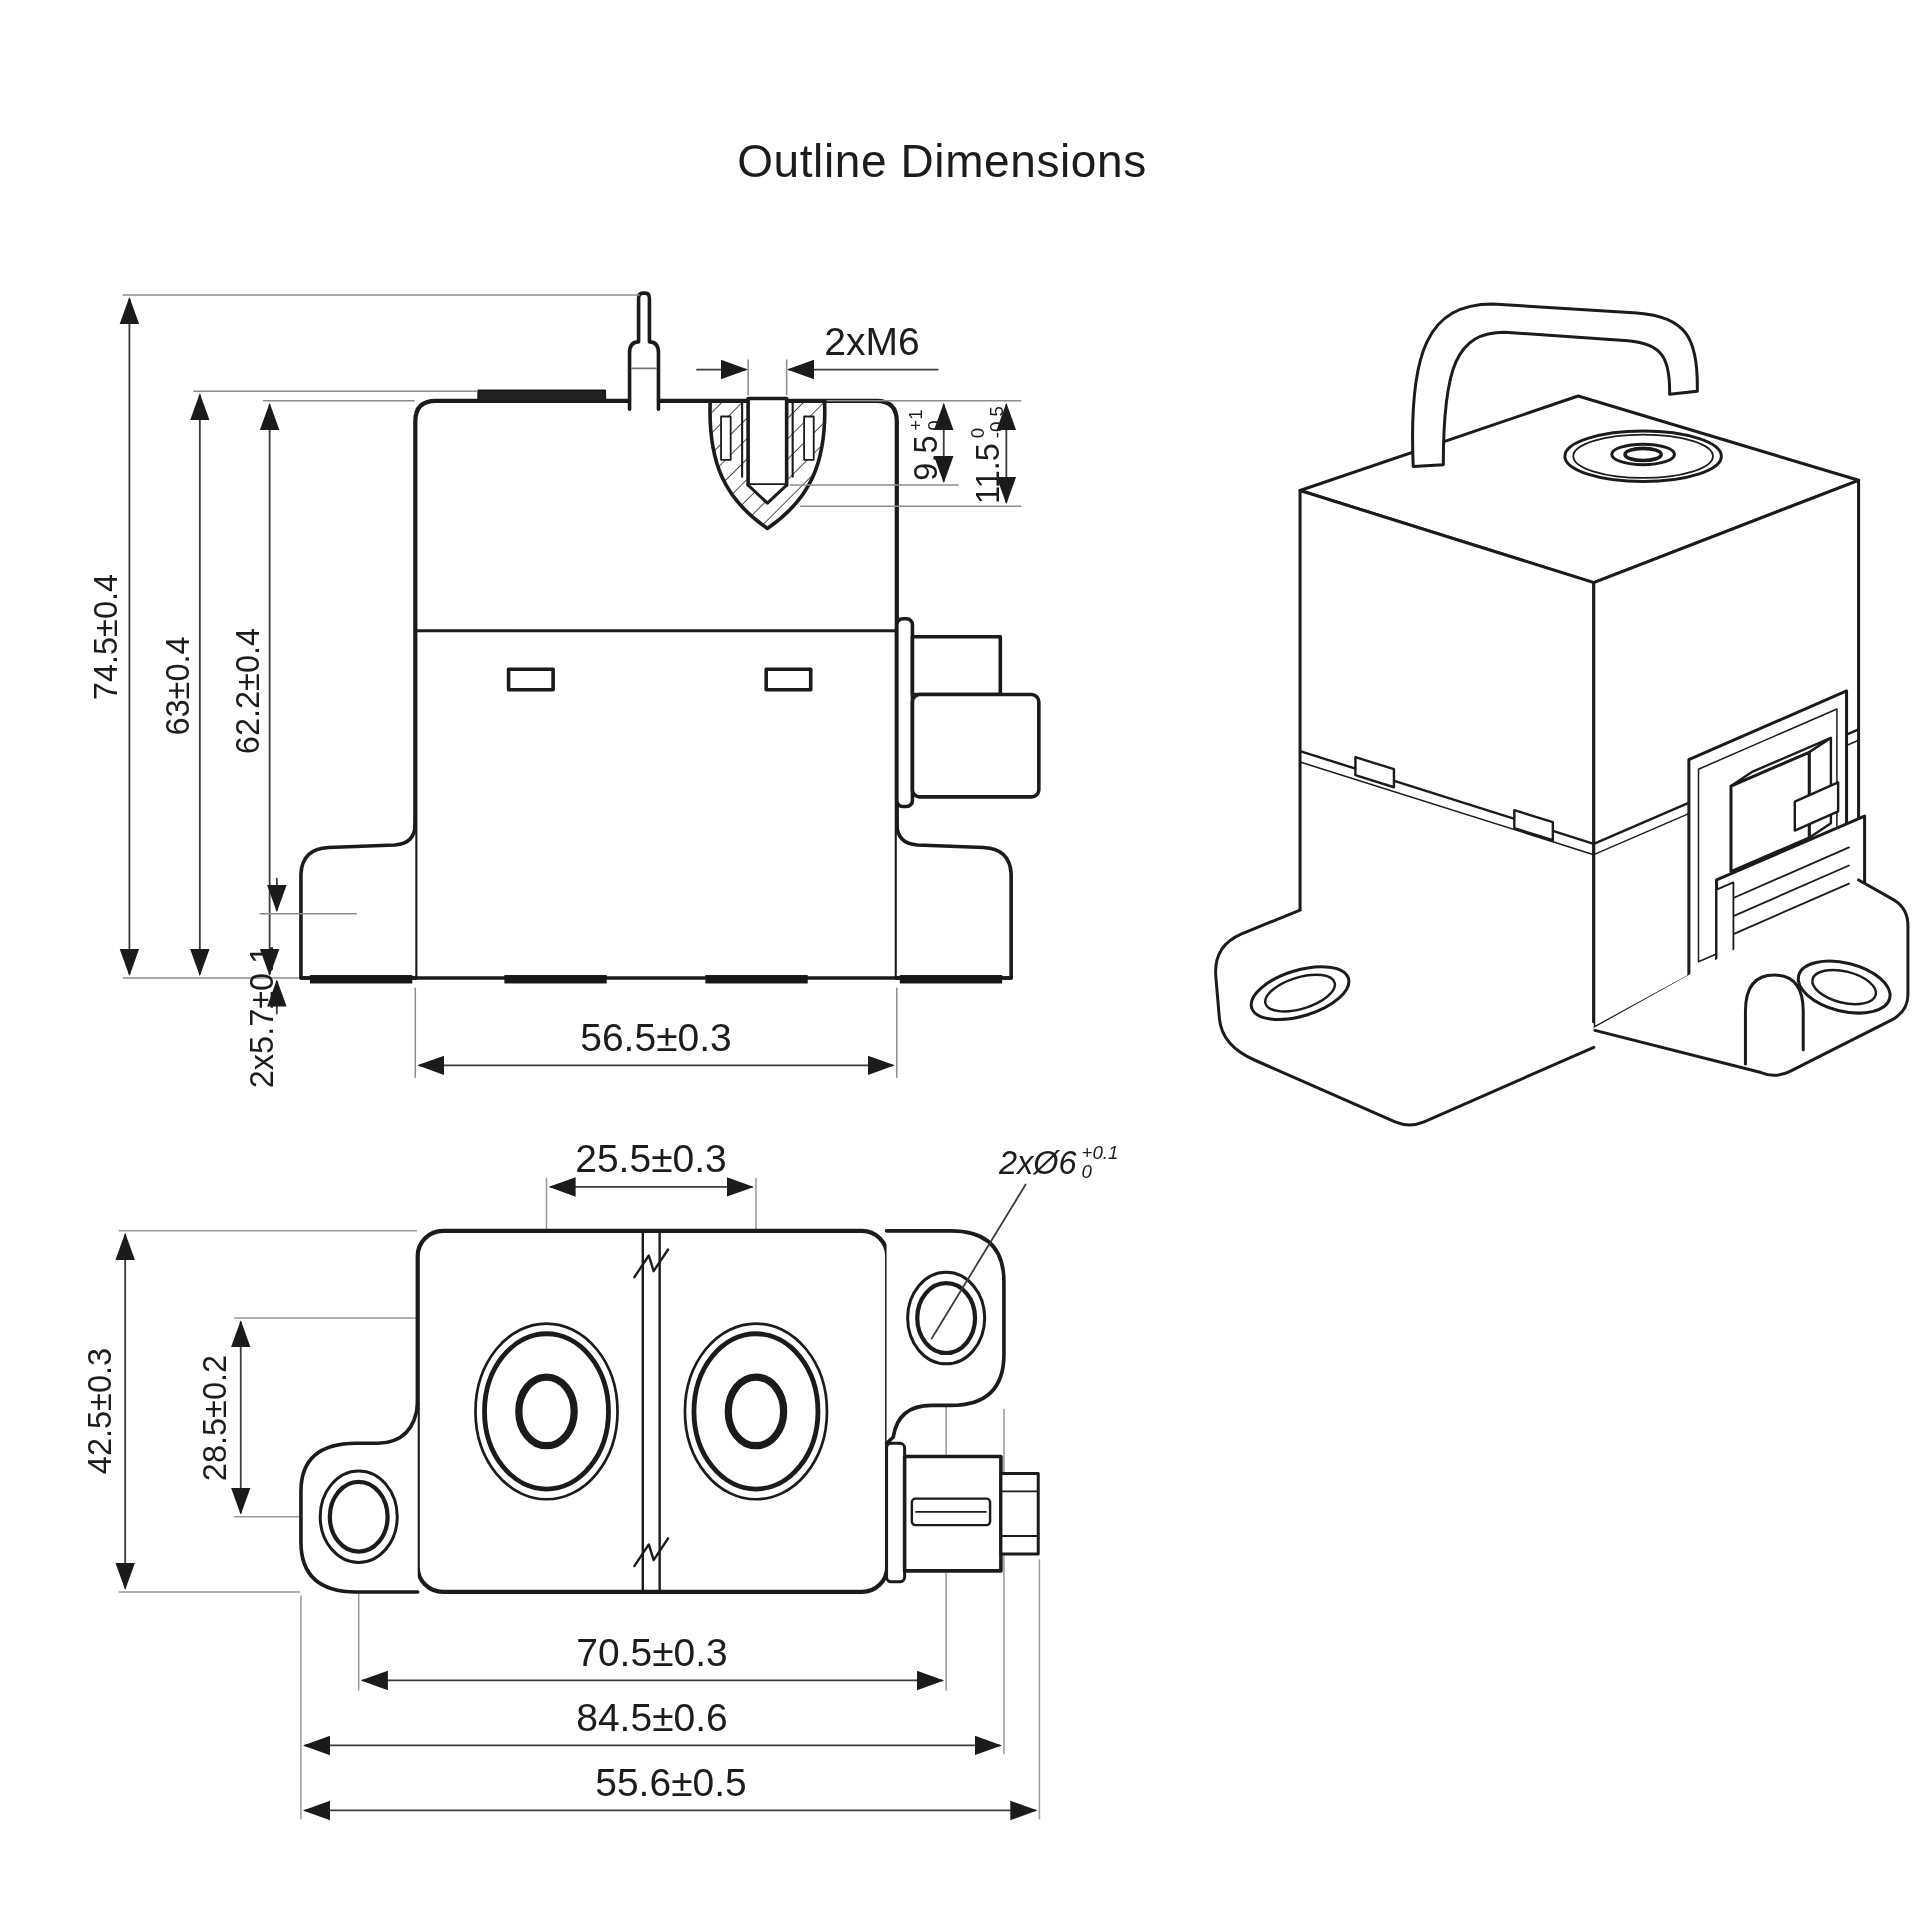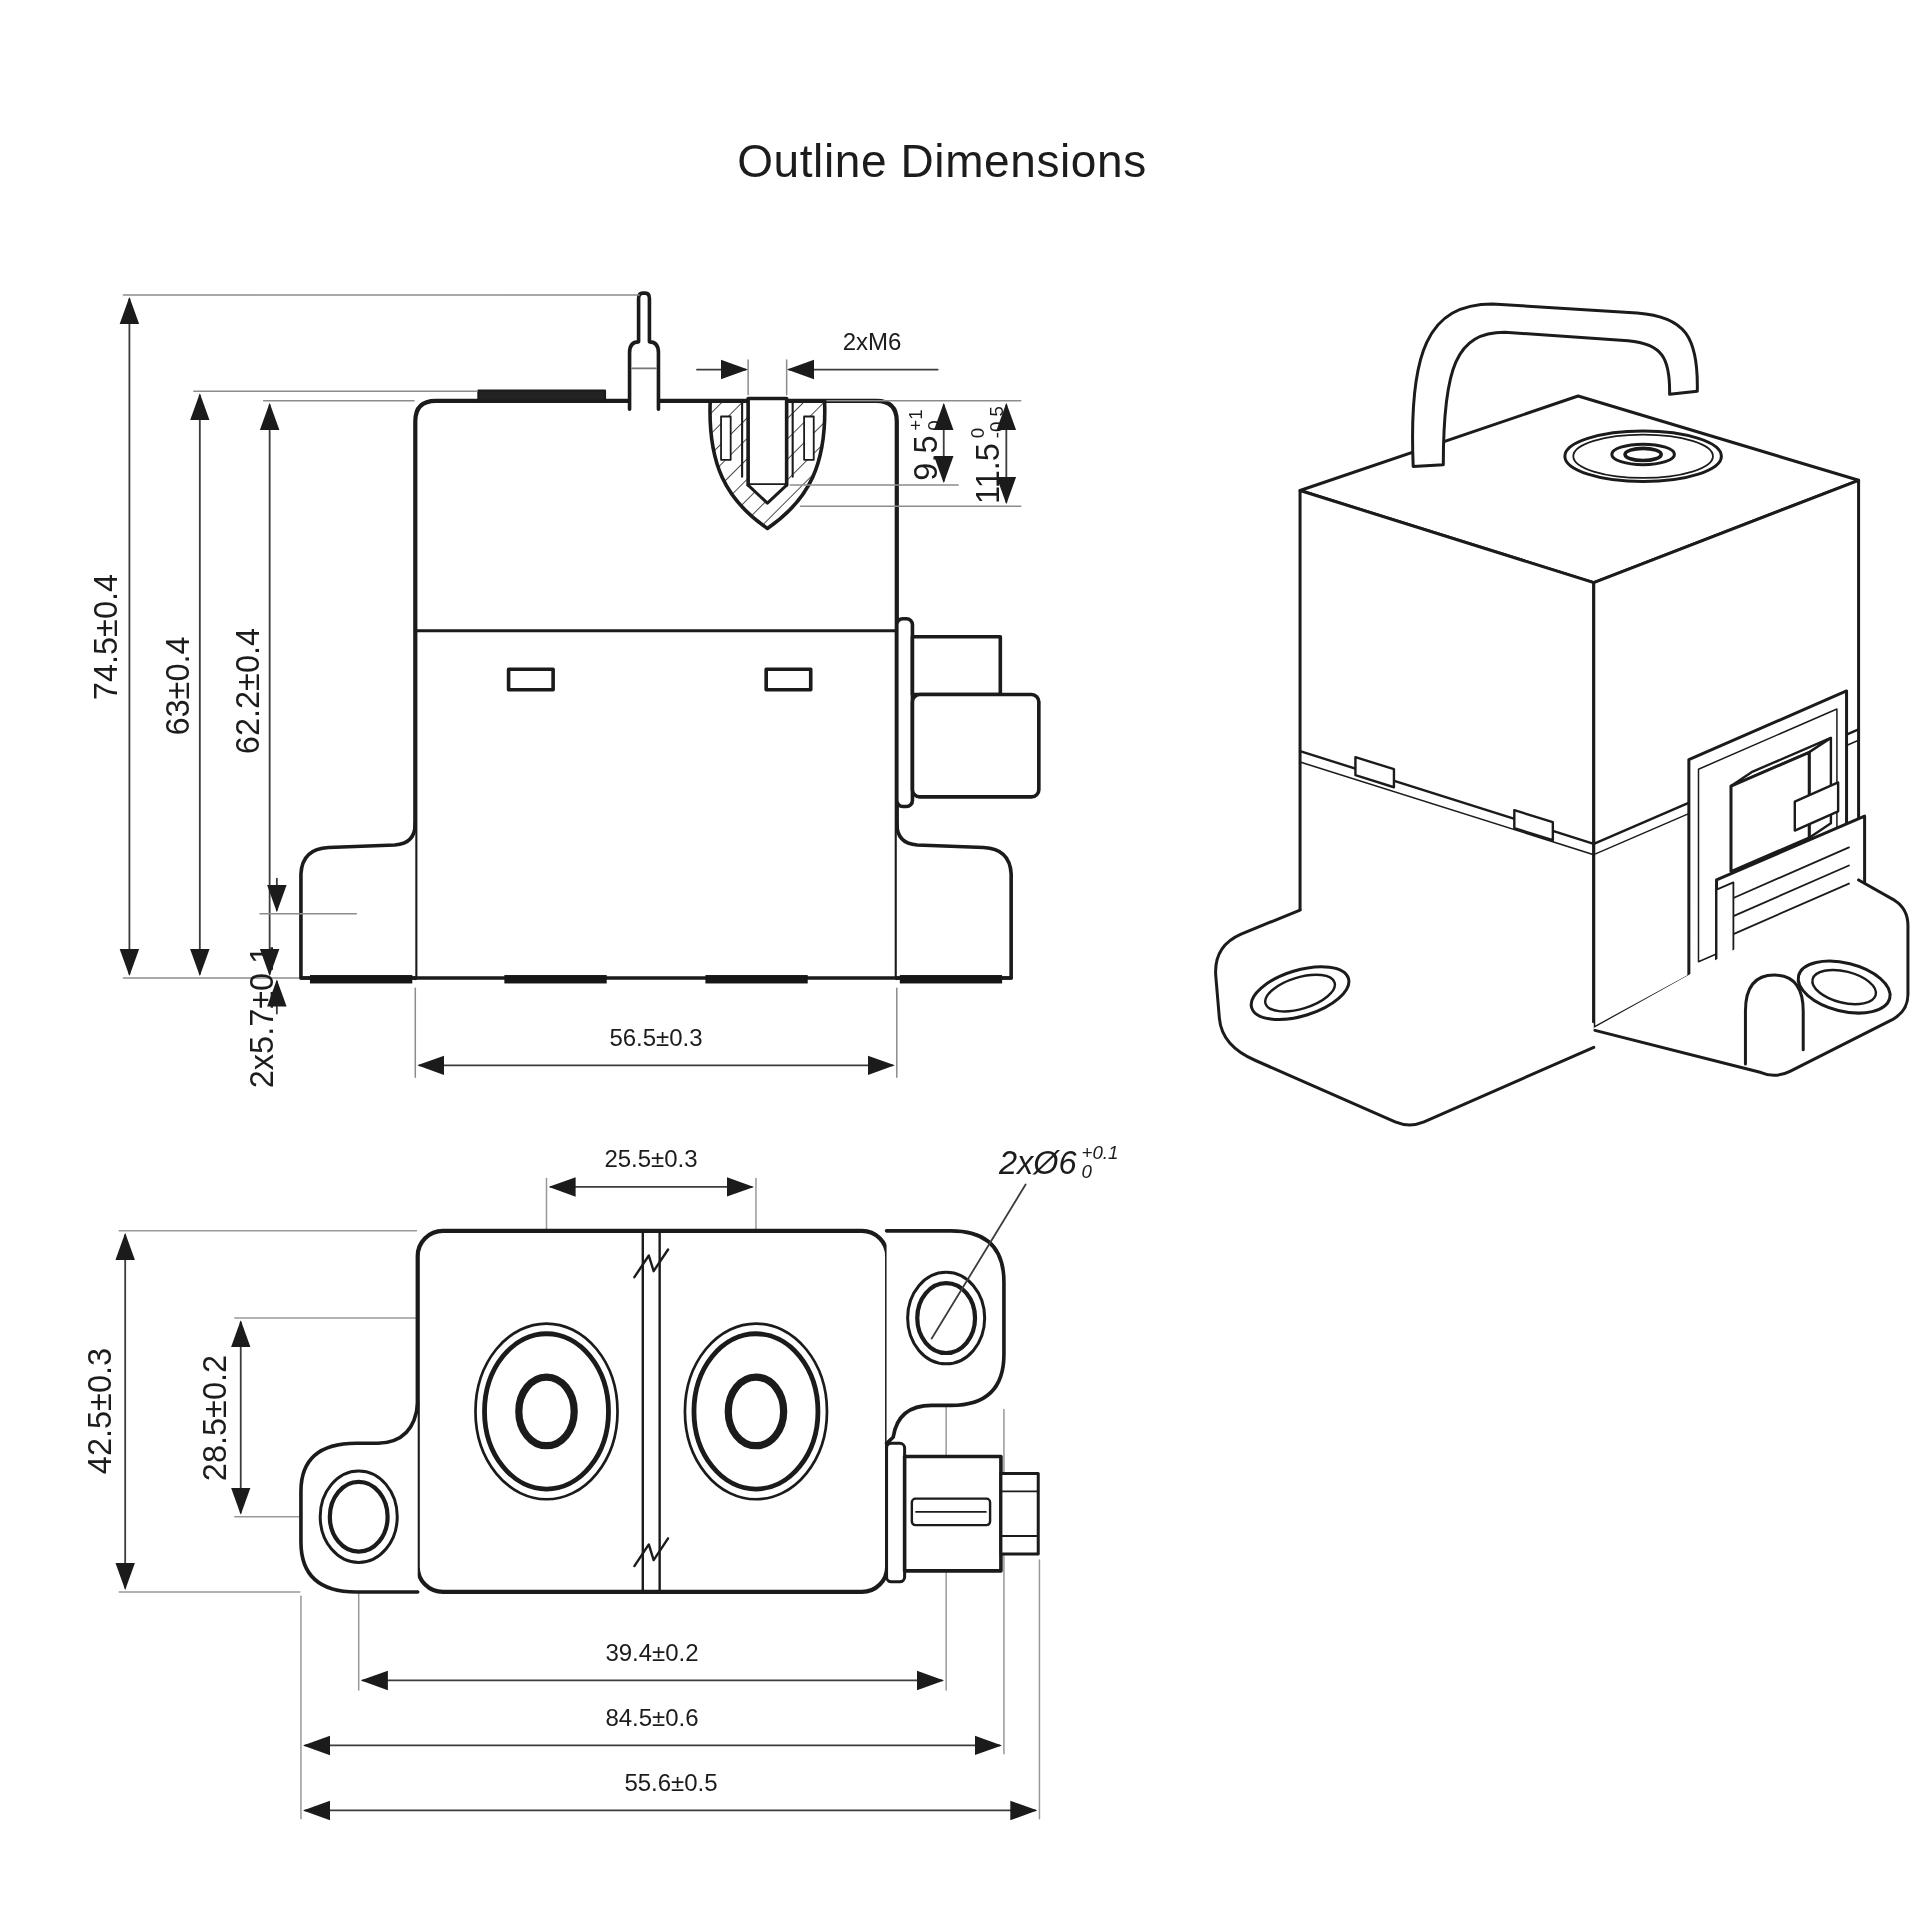"2xM6" .hlabel { font-size: 24px -> 39px }
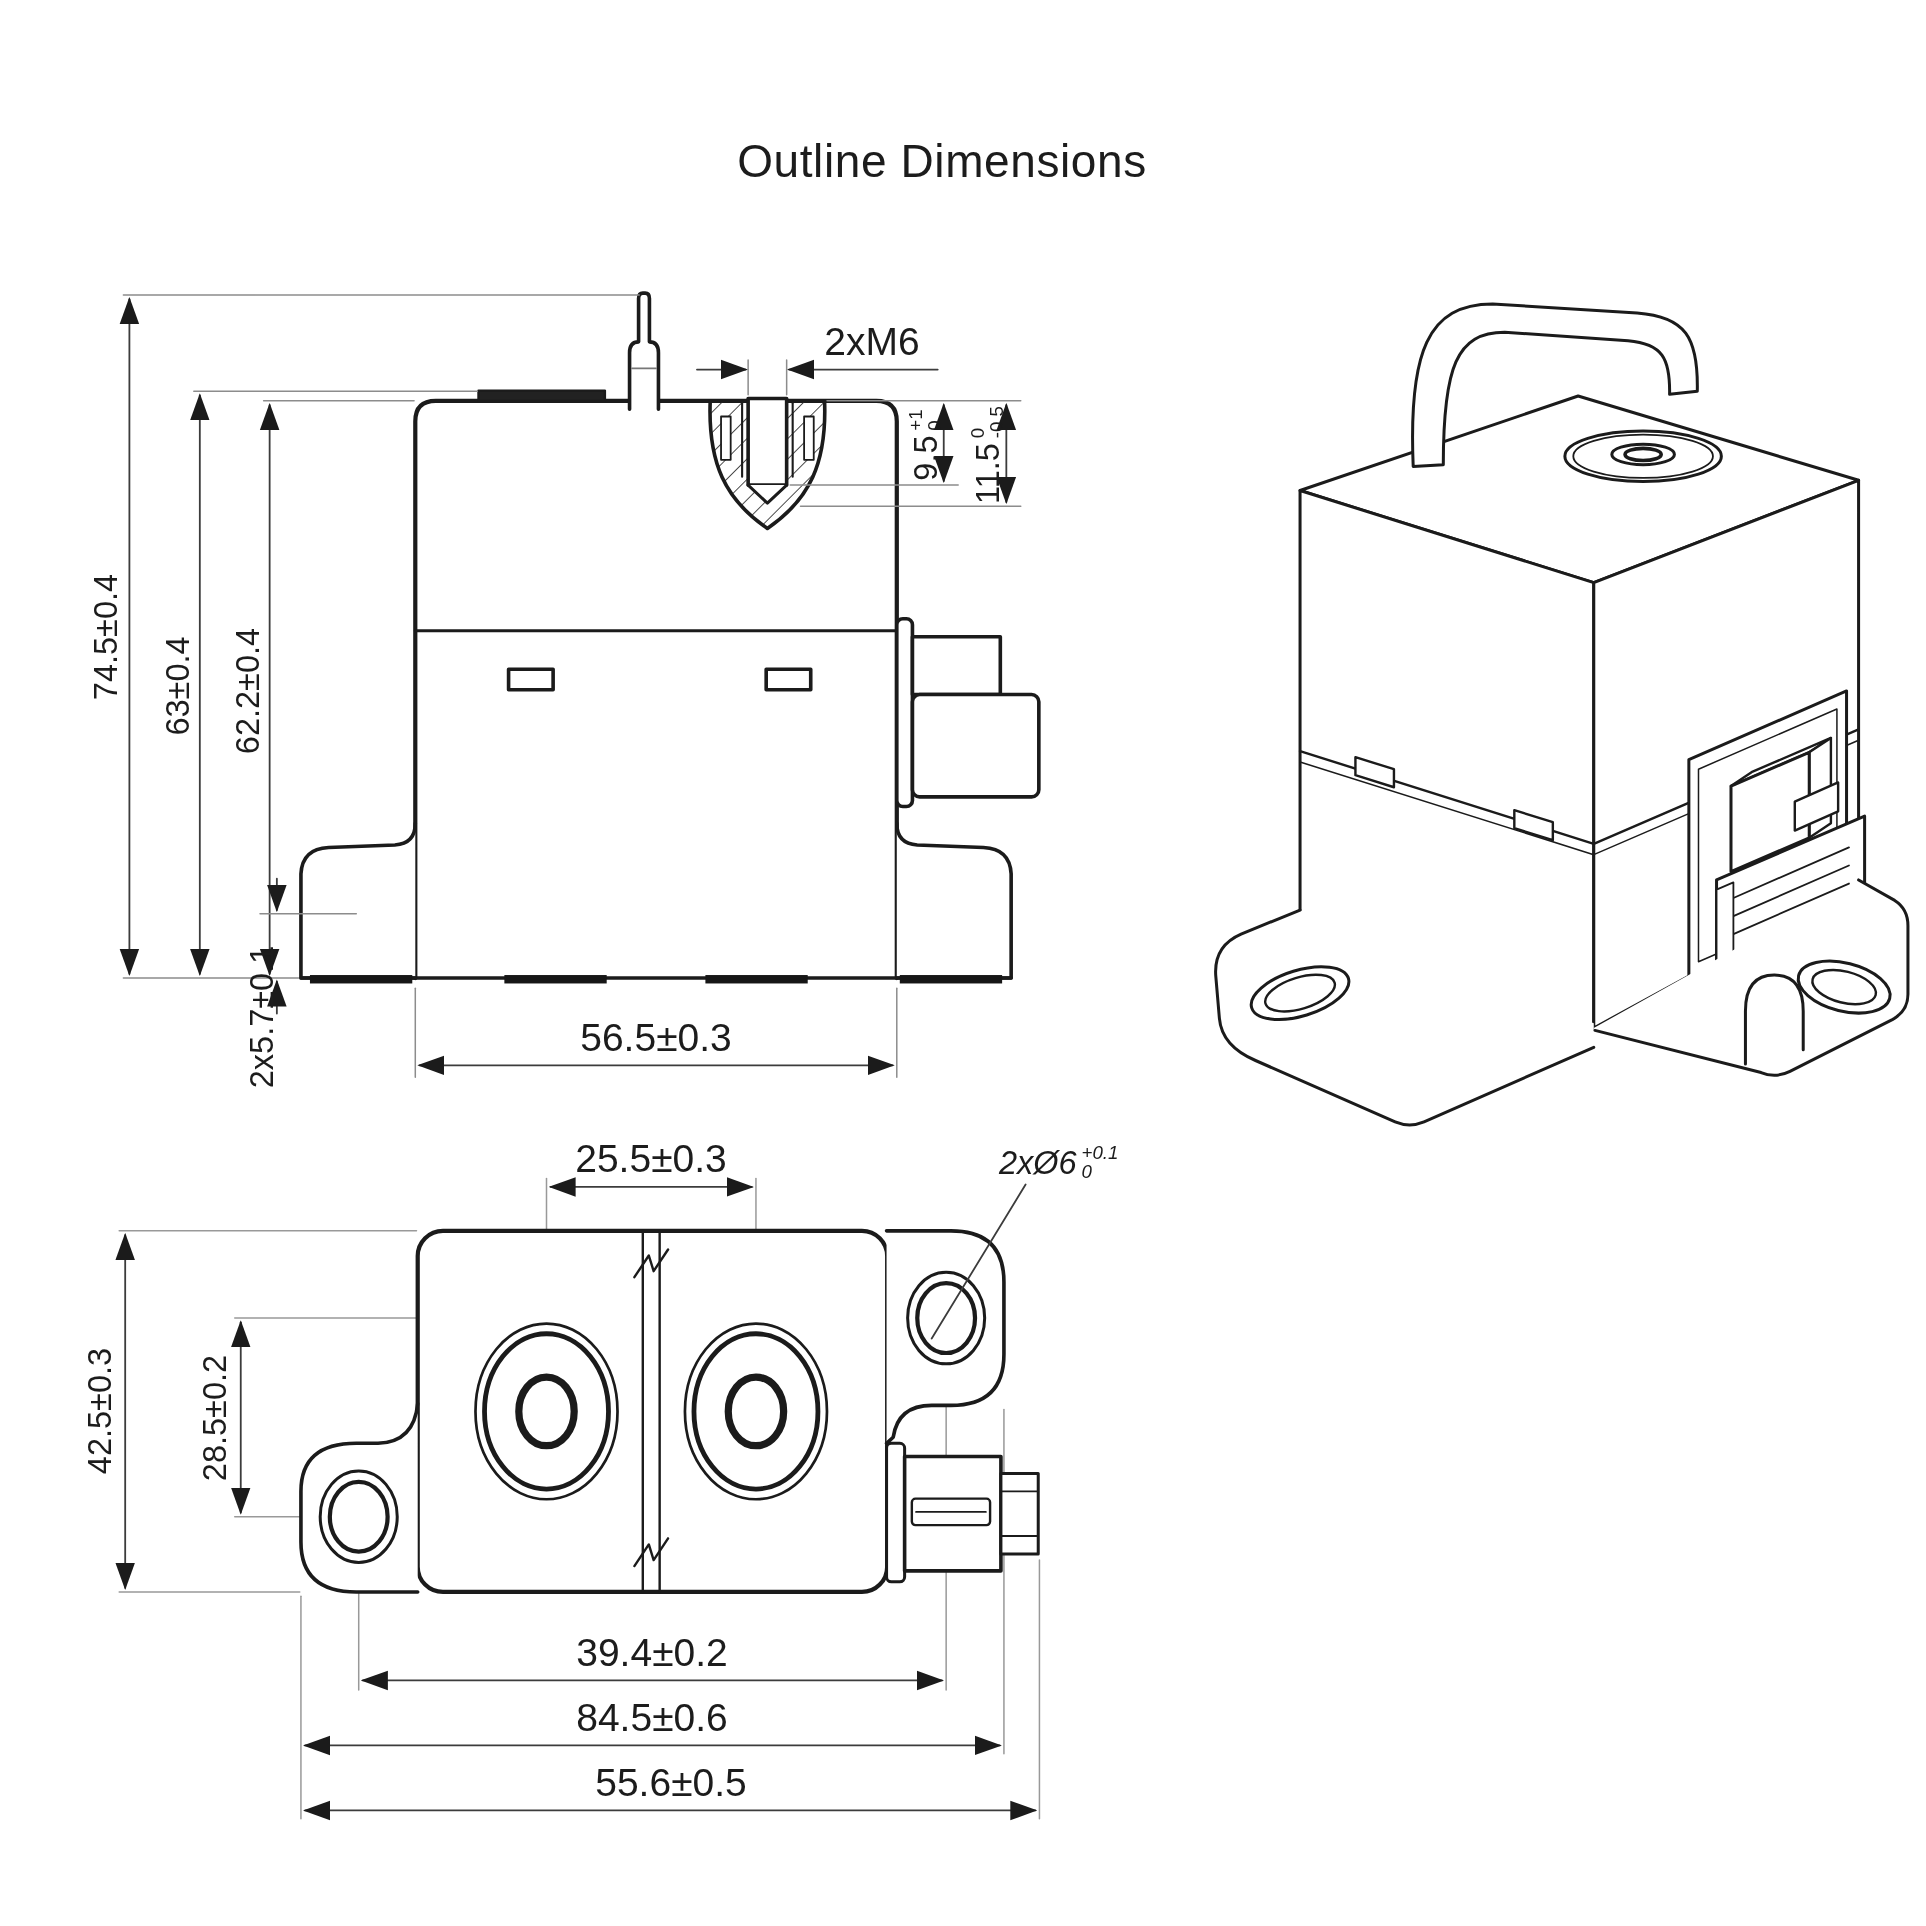"39.4±0.2" div.hlabel { text: 39.4±0.2 -> 70.5±0.3 }
